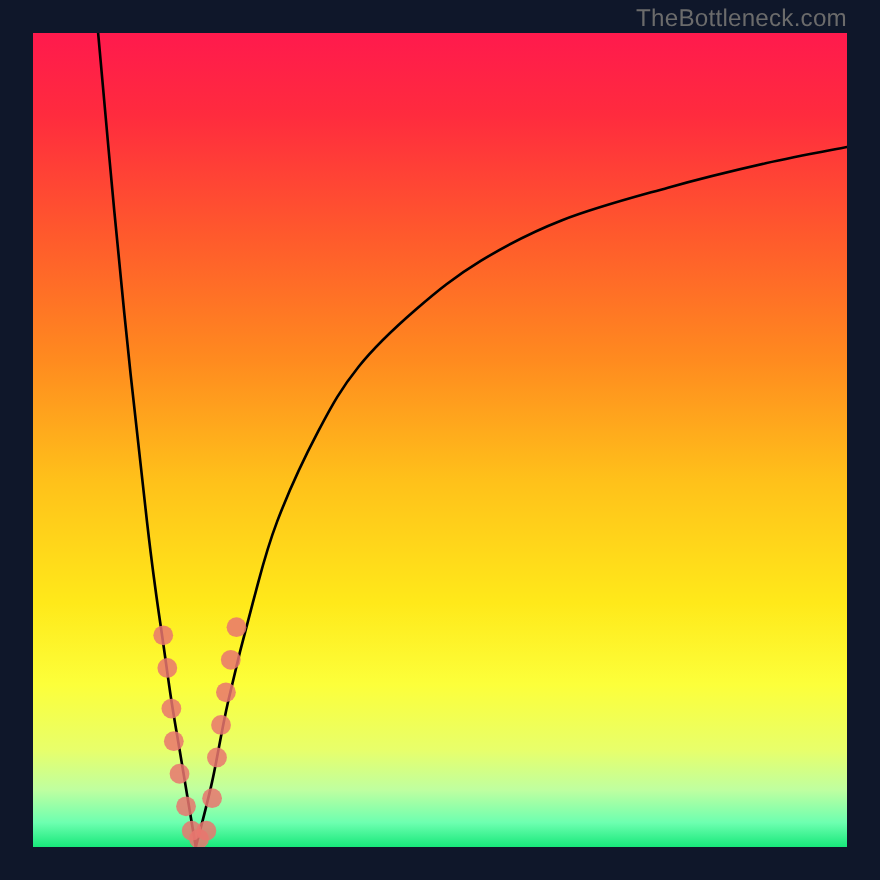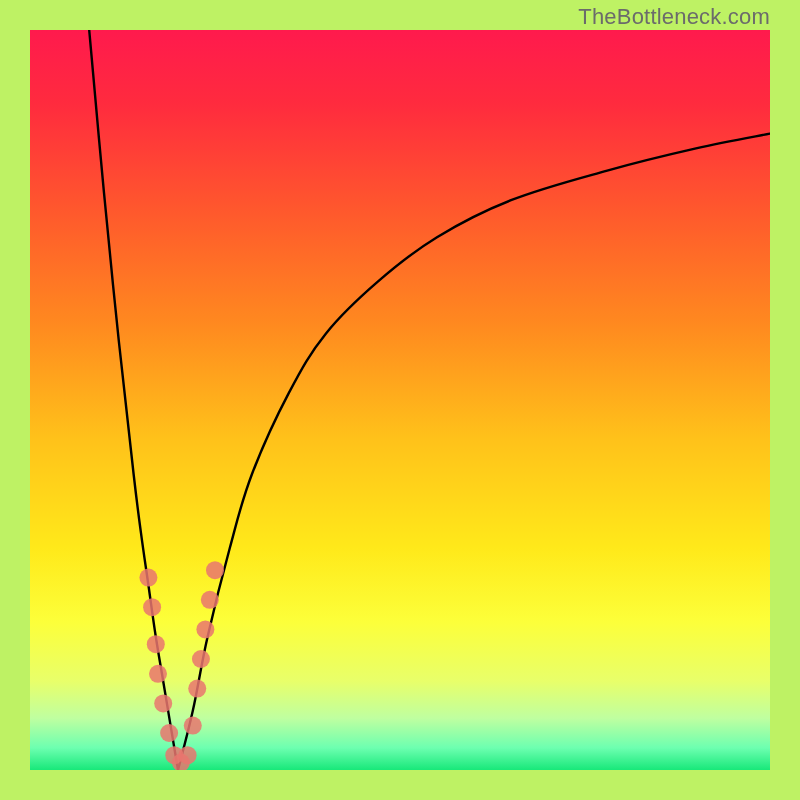"TheBottleneck.com" .frame { background: #bef264 -> #0f172a }
